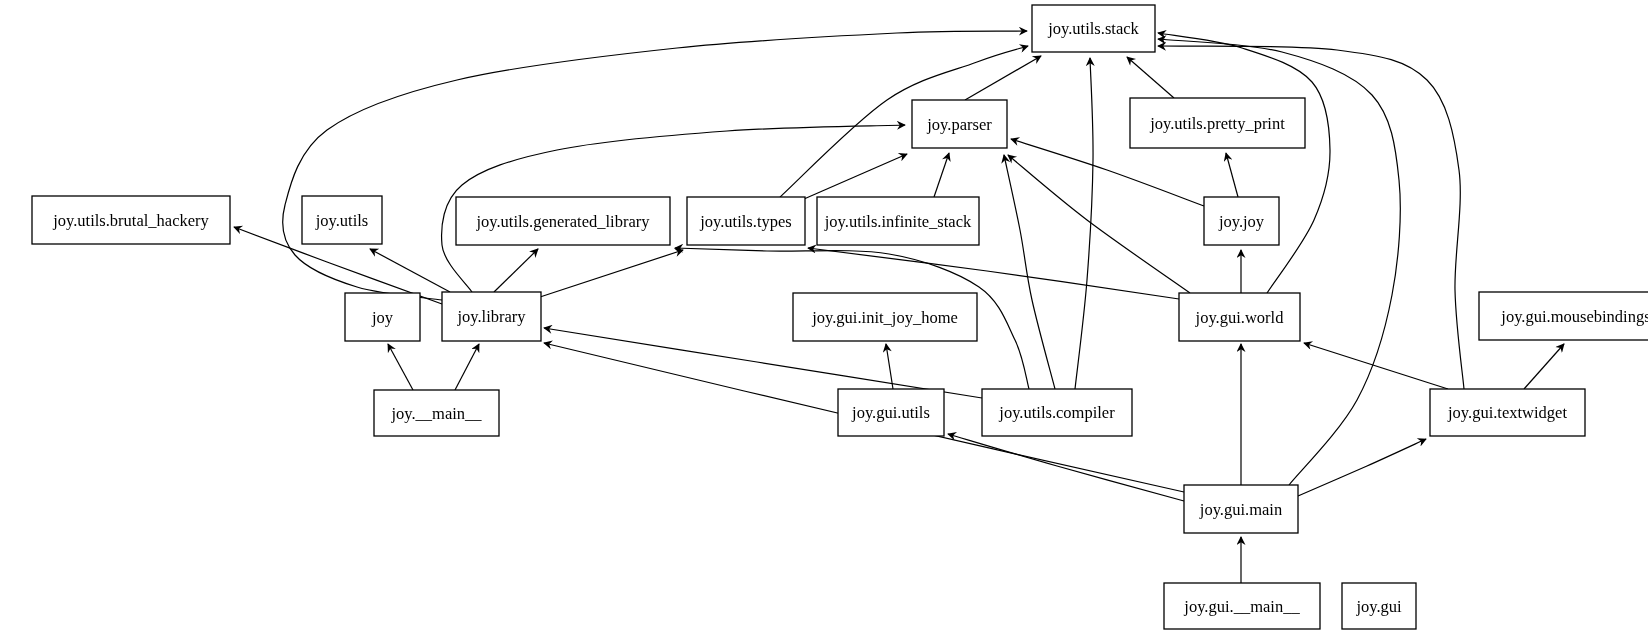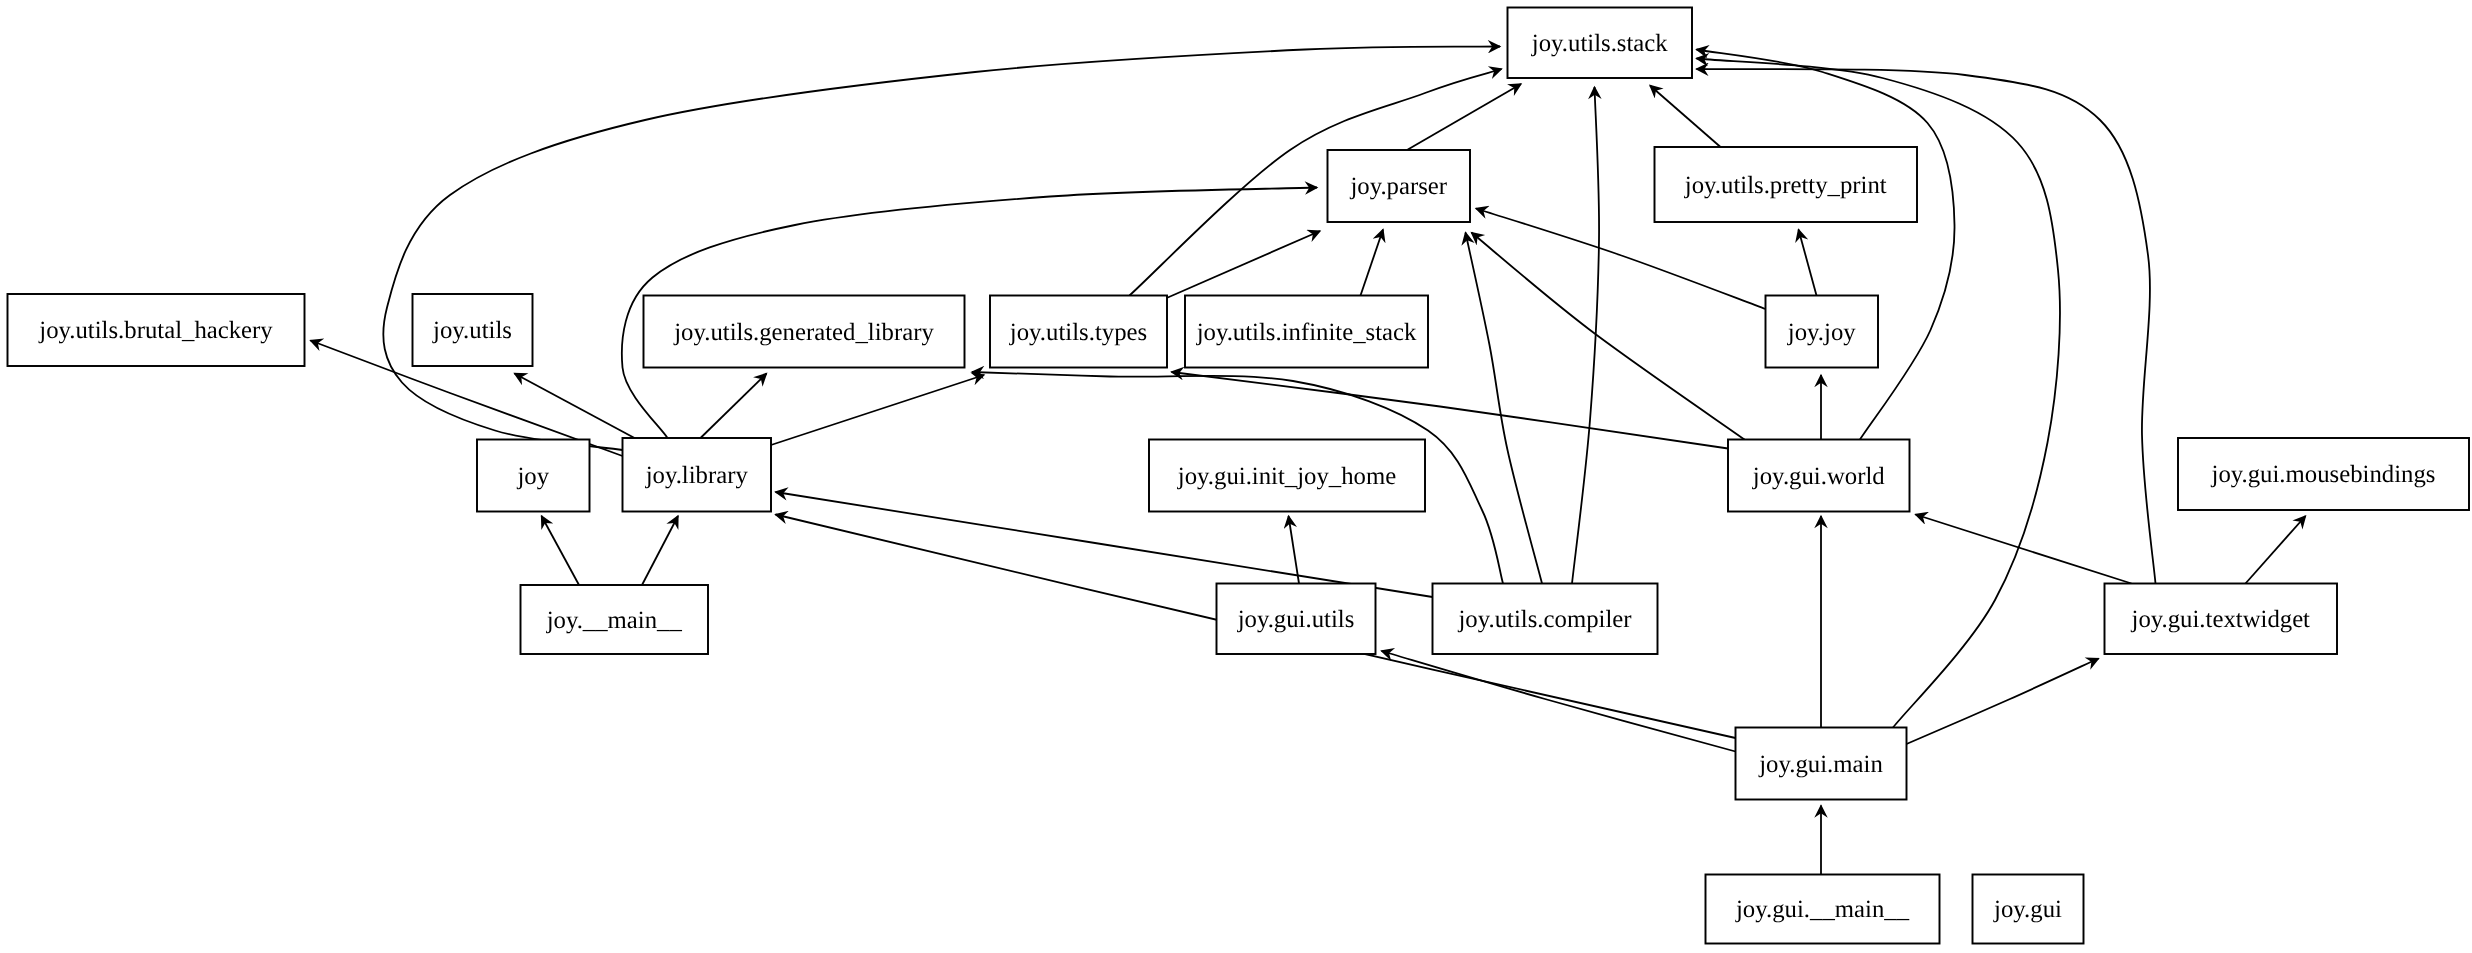"joy.utils.stack" #stage { padding-left: none -> 27px }
